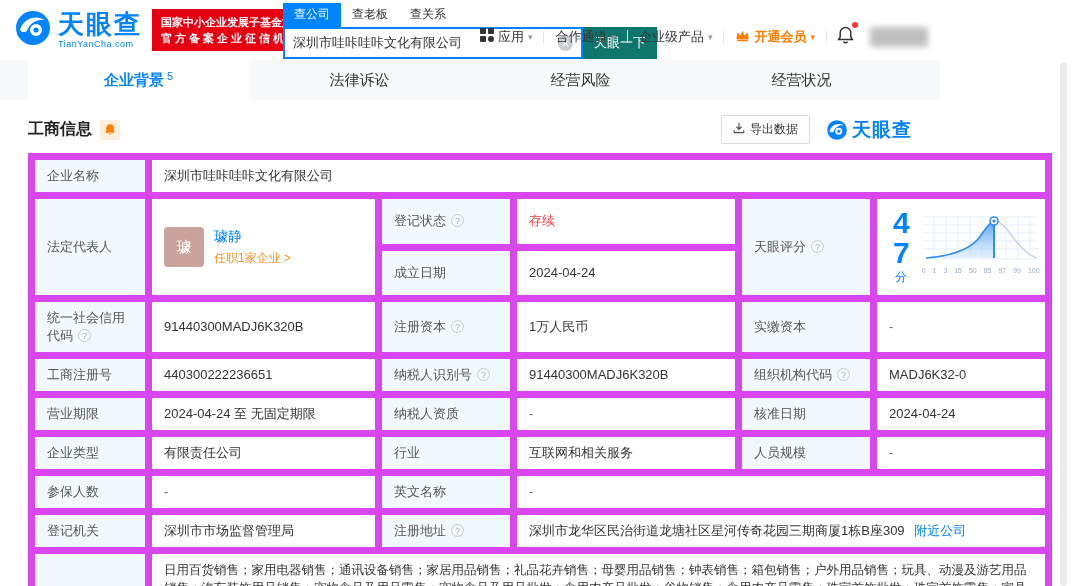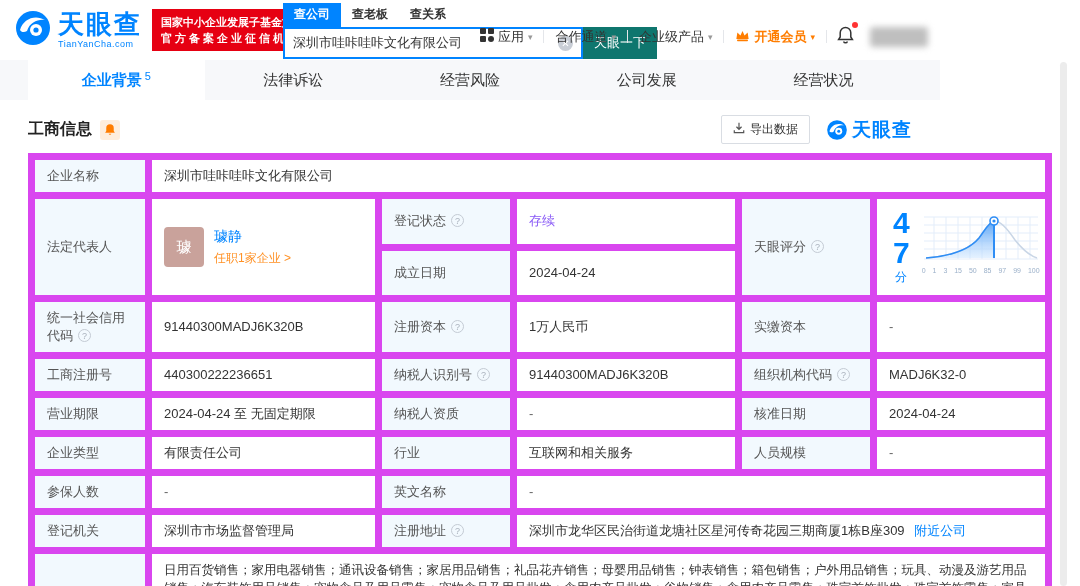"查公司" .search-tab { font-weight: bold -> none }
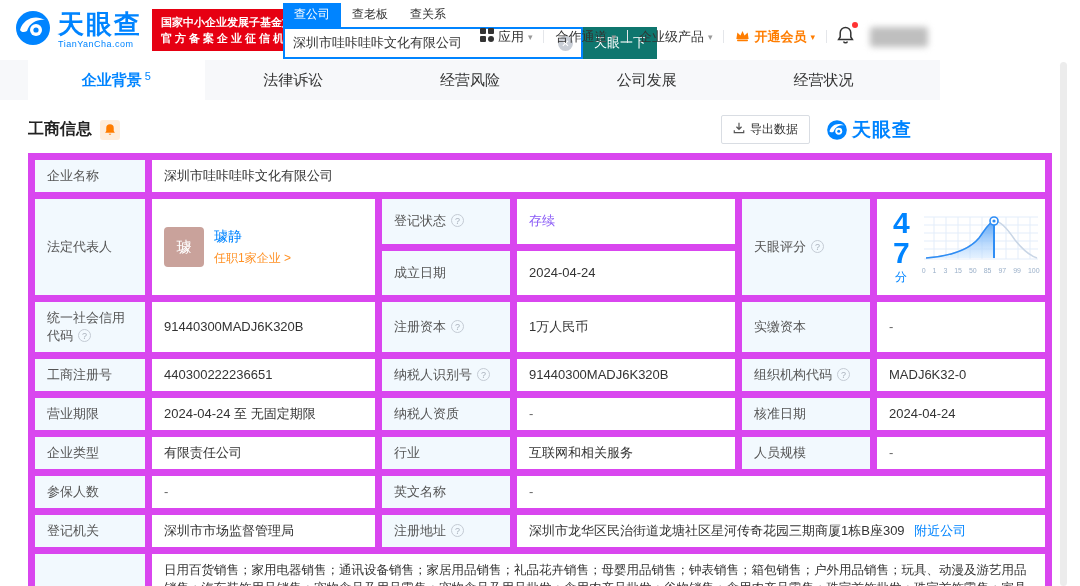"公司发展" div.tab { html: <div> <span>公司发展</span> </div> -> none }
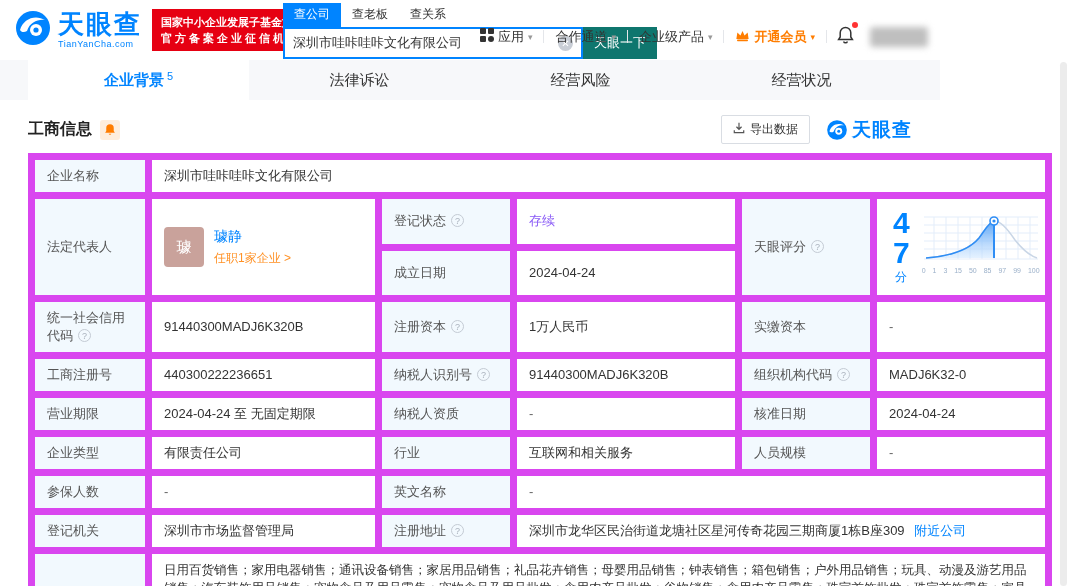"存续" .green { color: #8b5cf6 -> #ef4444 }
